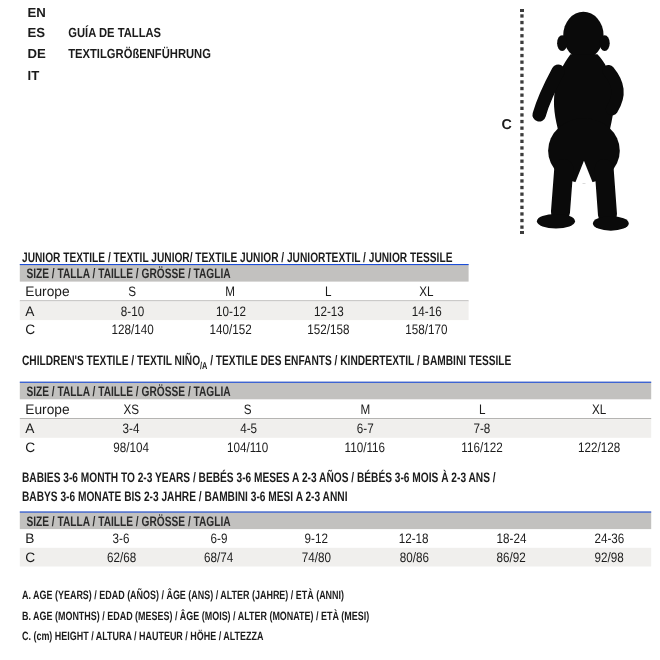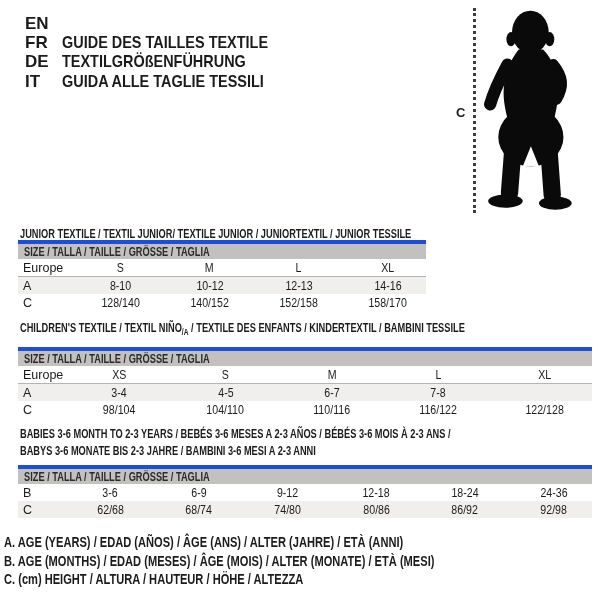"EN" .lang-block { font-size: 17px -> 12px; top: 14px -> 2px }
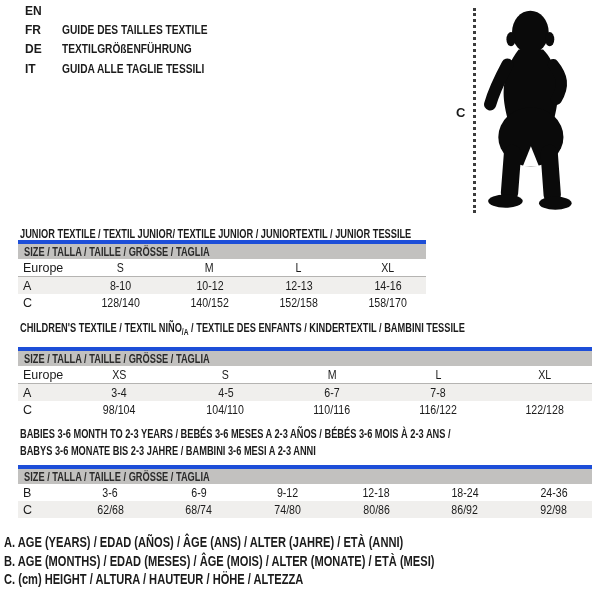"ES" div.lang-row { html: none -> <div> <span>ES</span> <span><span>GUÍA DE TALLAS</span></span> </div> }
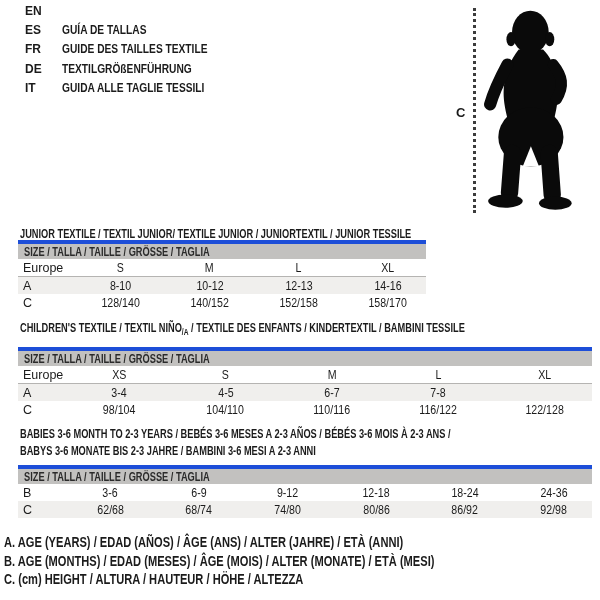"FR" div.lang-row { html: <div> <span>FR</span> <span><span>GUIDE DES TAILLES TEXTILE</span></span> </div> -> none }
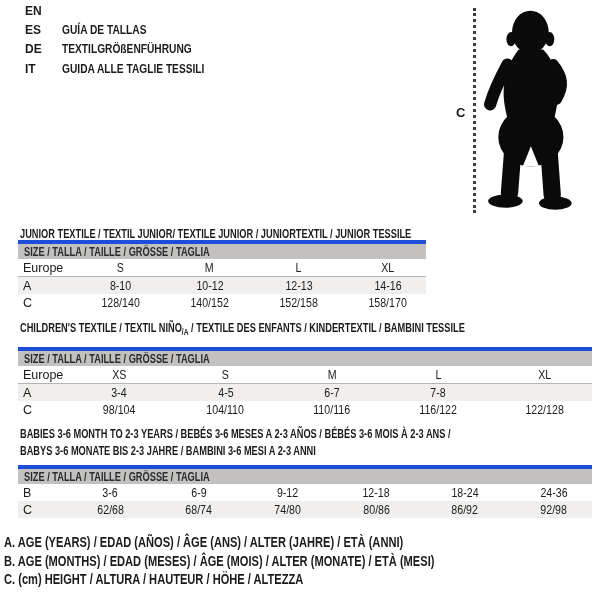"GUIDA ALLE TAGLIE TESSILI" span.lang-title { html: <span><span>GUIDA ALLE TAGLIE TESSILI</span></span> -> none }
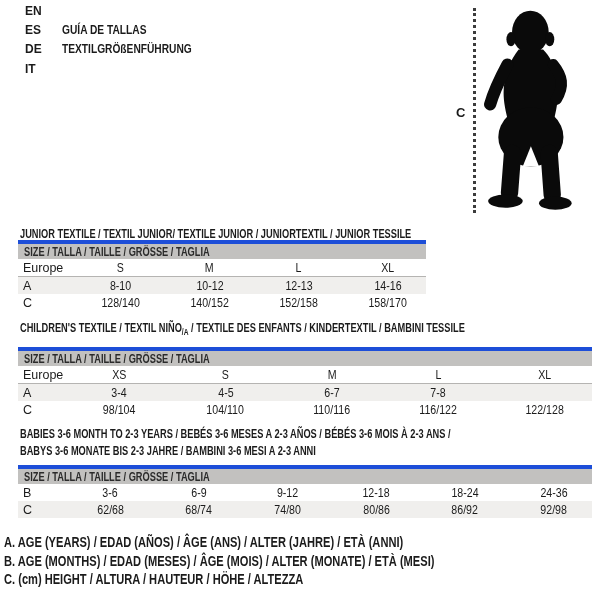"SIZE / TALLA / TAILLE" .hdr-bar { border-top: 4px solid #1d4ed8 -> 1px solid #1d4ed8 }
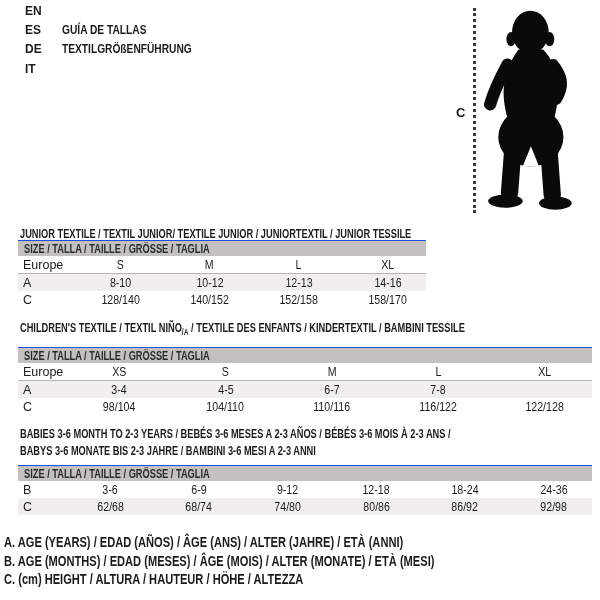"A. AGE (YEARS) / EDAD" .legend { font-size: 15px -> 11px; left: 4px -> 20px }
